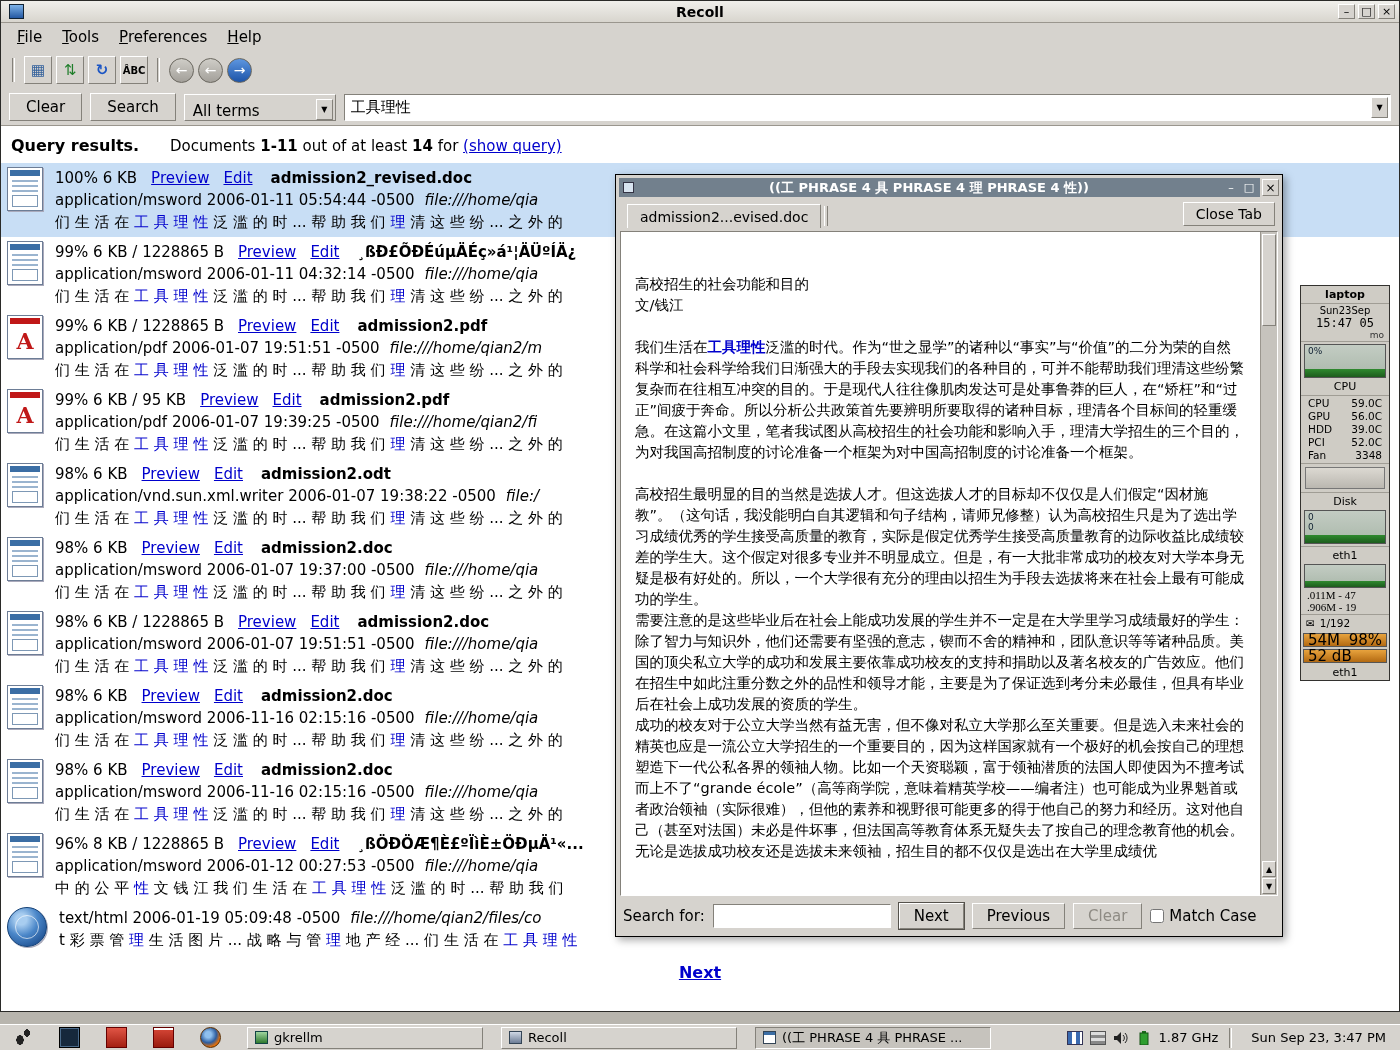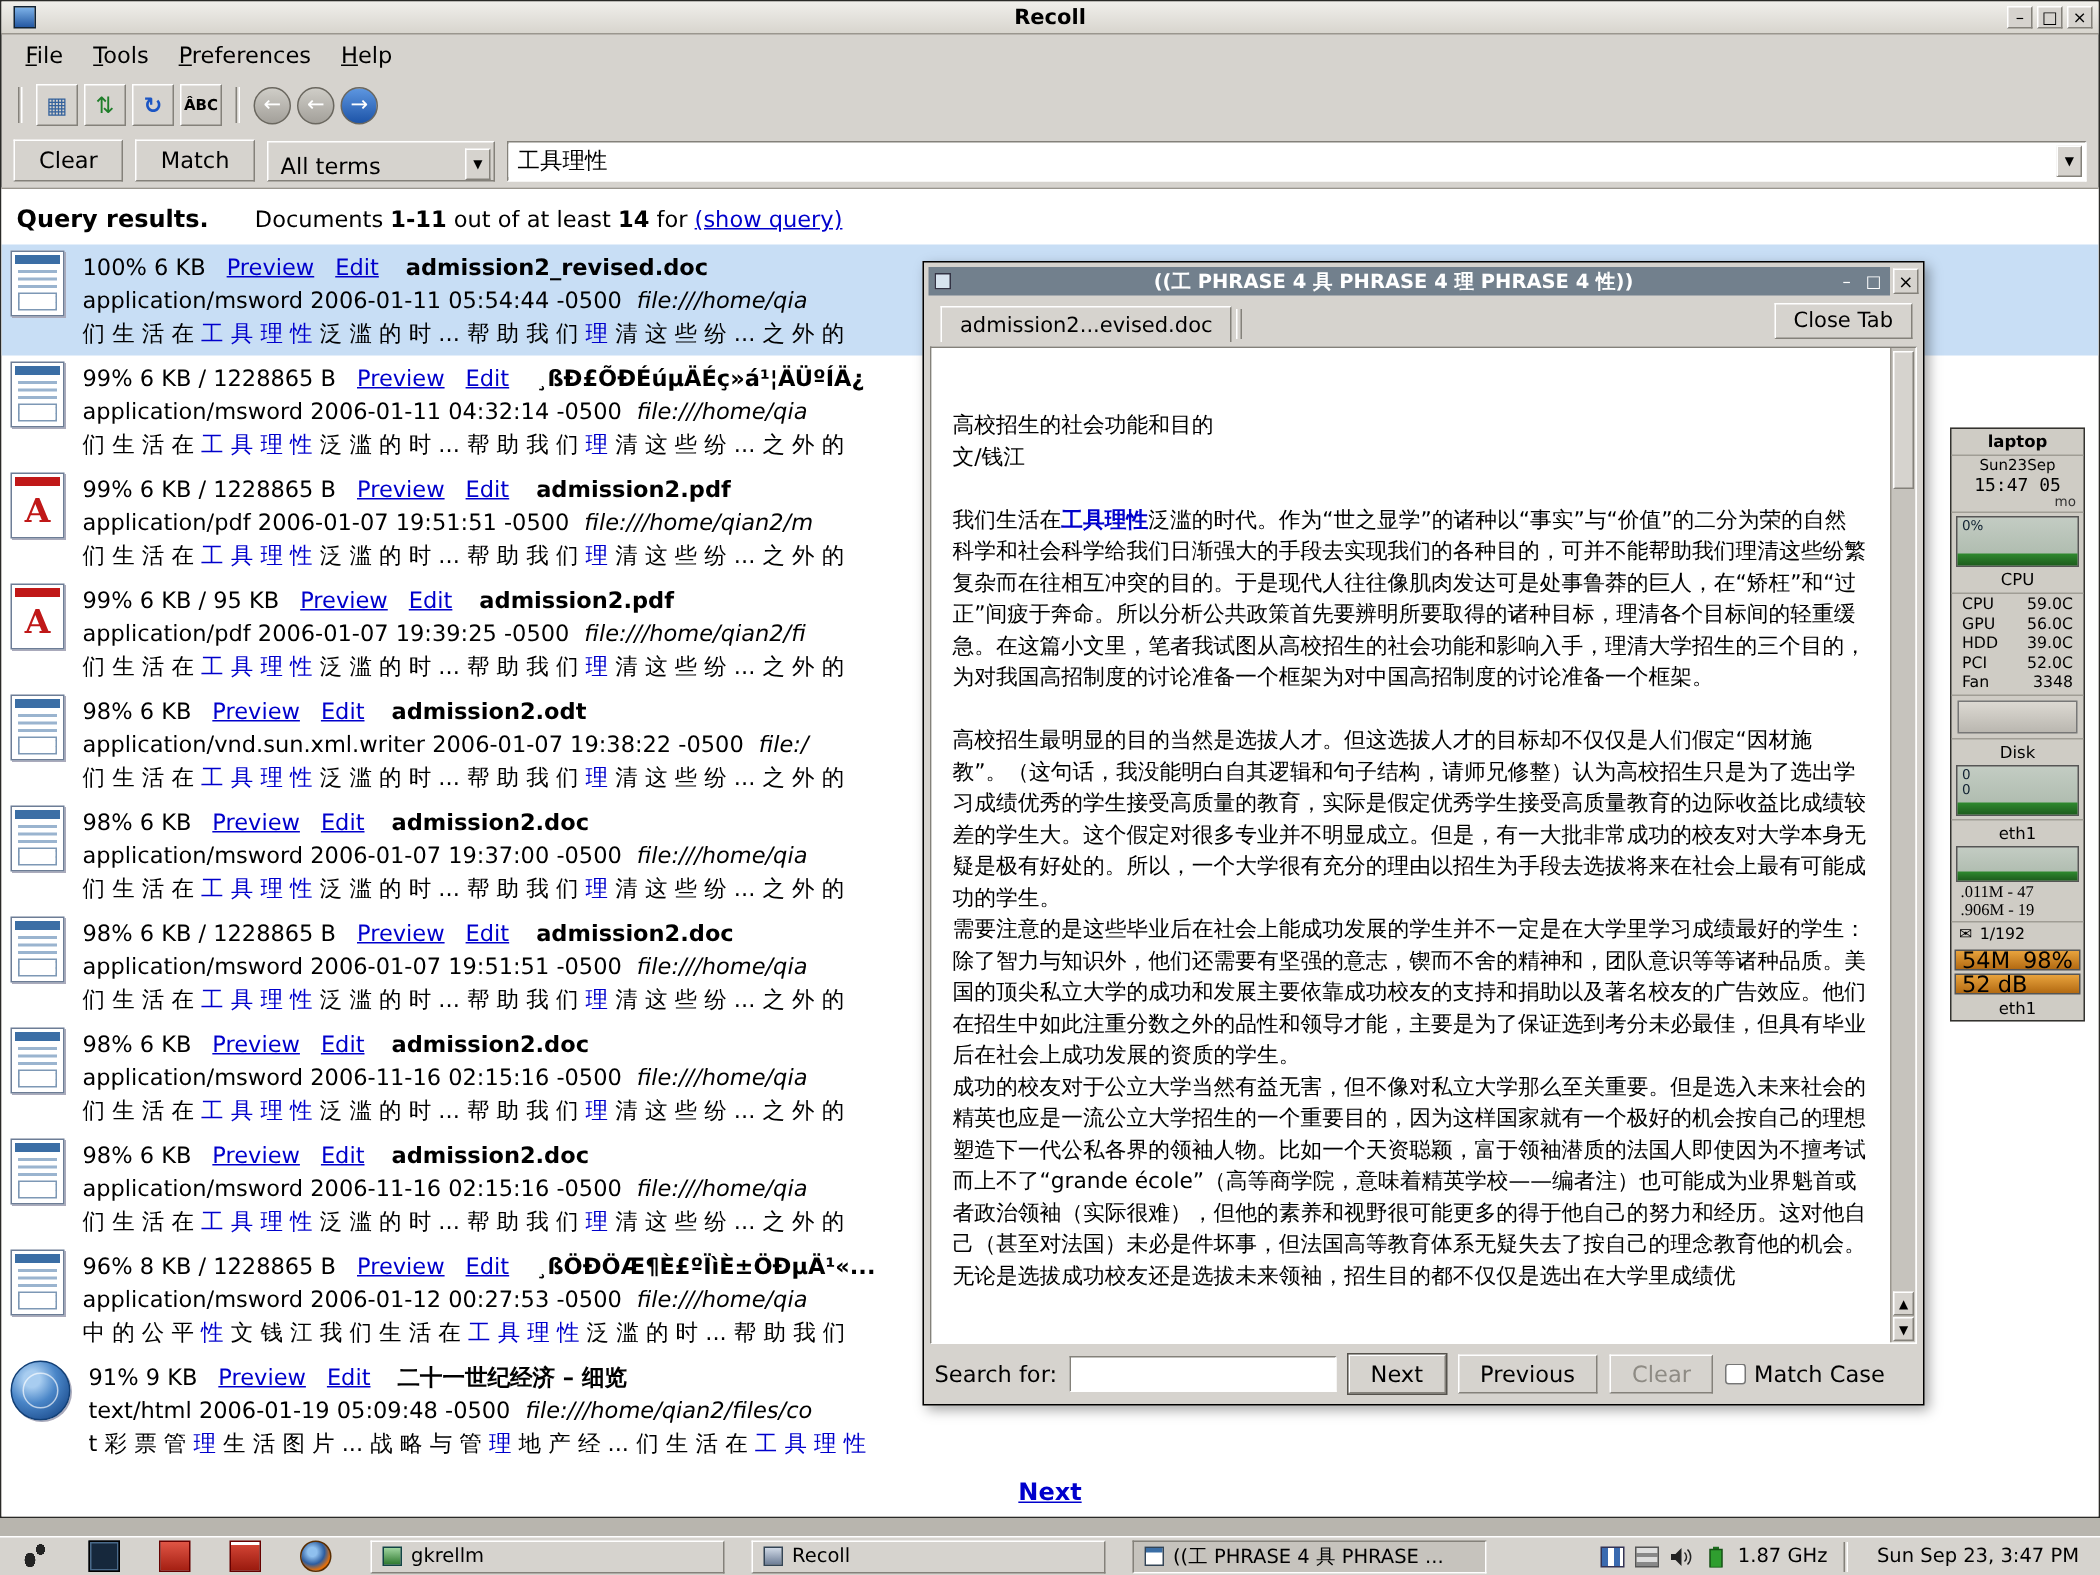"Match" div.btn { text: Match -> Search }
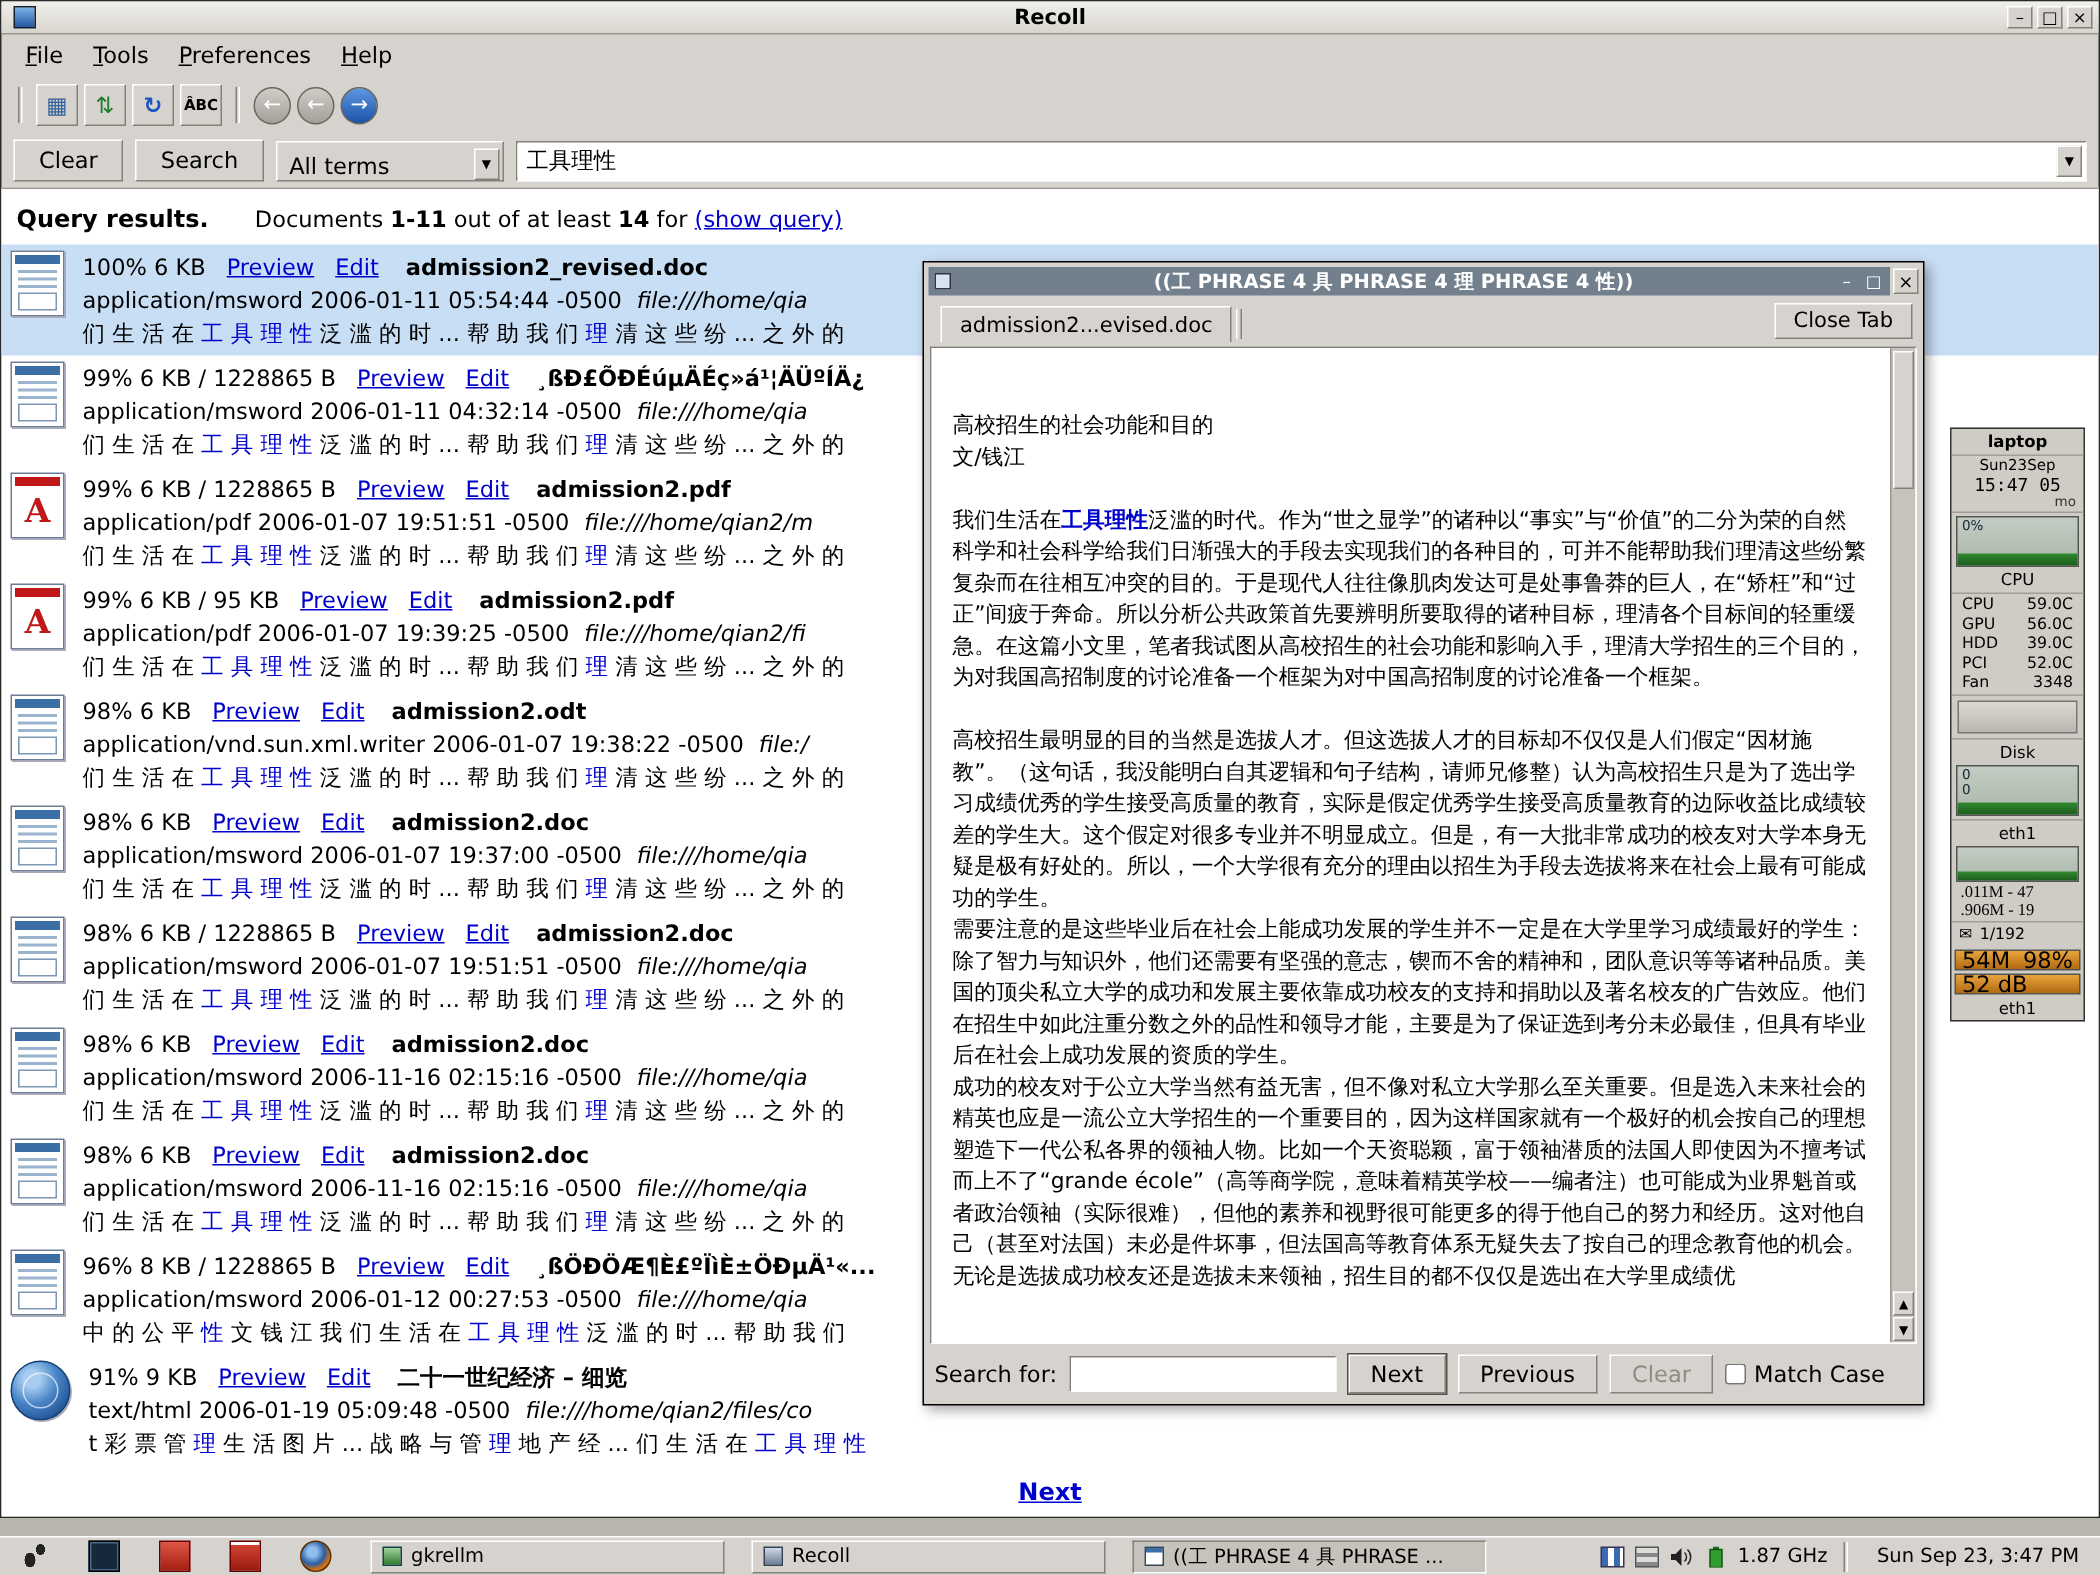"91% 9 KB Preview Edit" div.row-line1 { html: <div><span>91% 9 KB</span><a>Preview</a><a>Edit</a><span>二十一世纪经济 – 细览</span></div> -> none }
